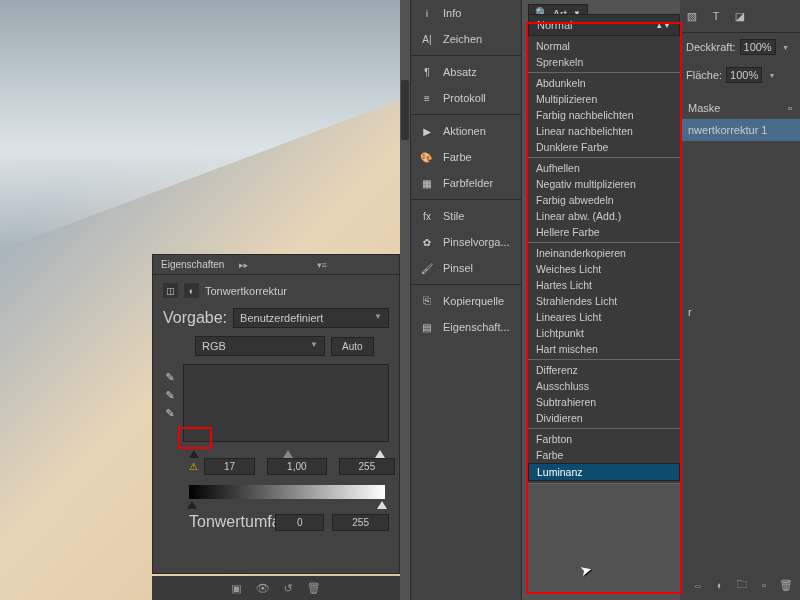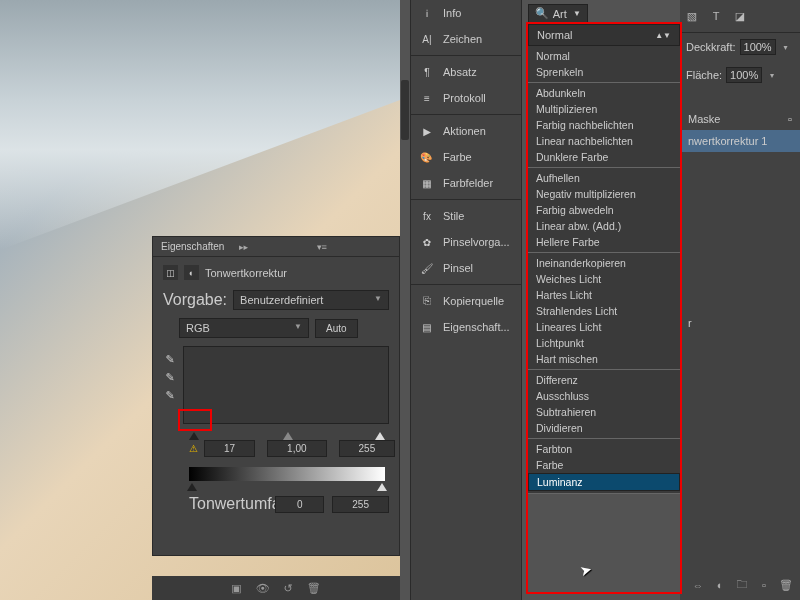"Normal" .dropdown { top: 24px -> 14px }
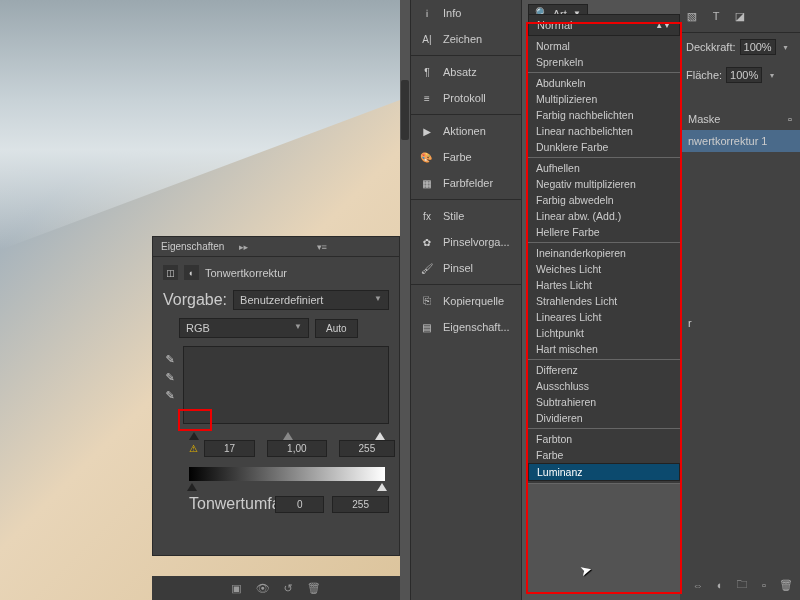"Maske" .layerlist { margin-top: 19px -> 8px }
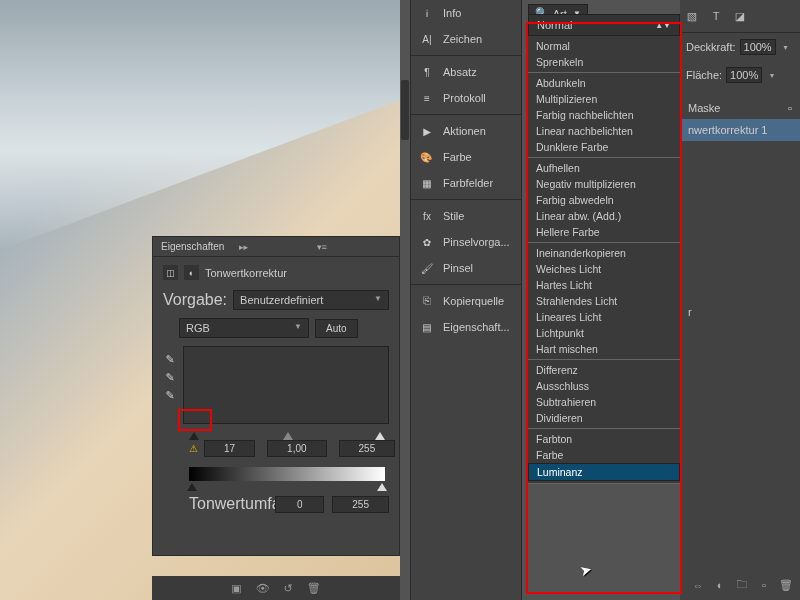"Eigenschaften" .props { top: 236px -> 254px }
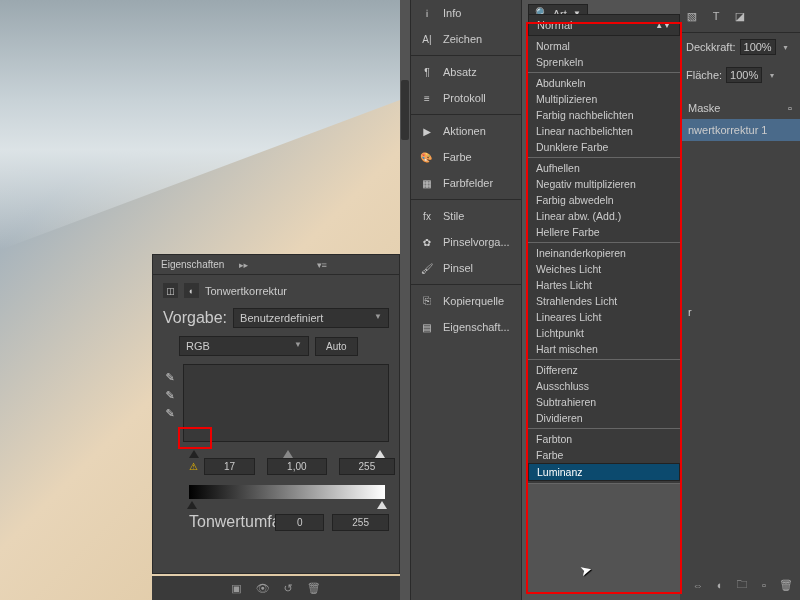"RGB" div.row { margin-left: 16px -> 32px }
